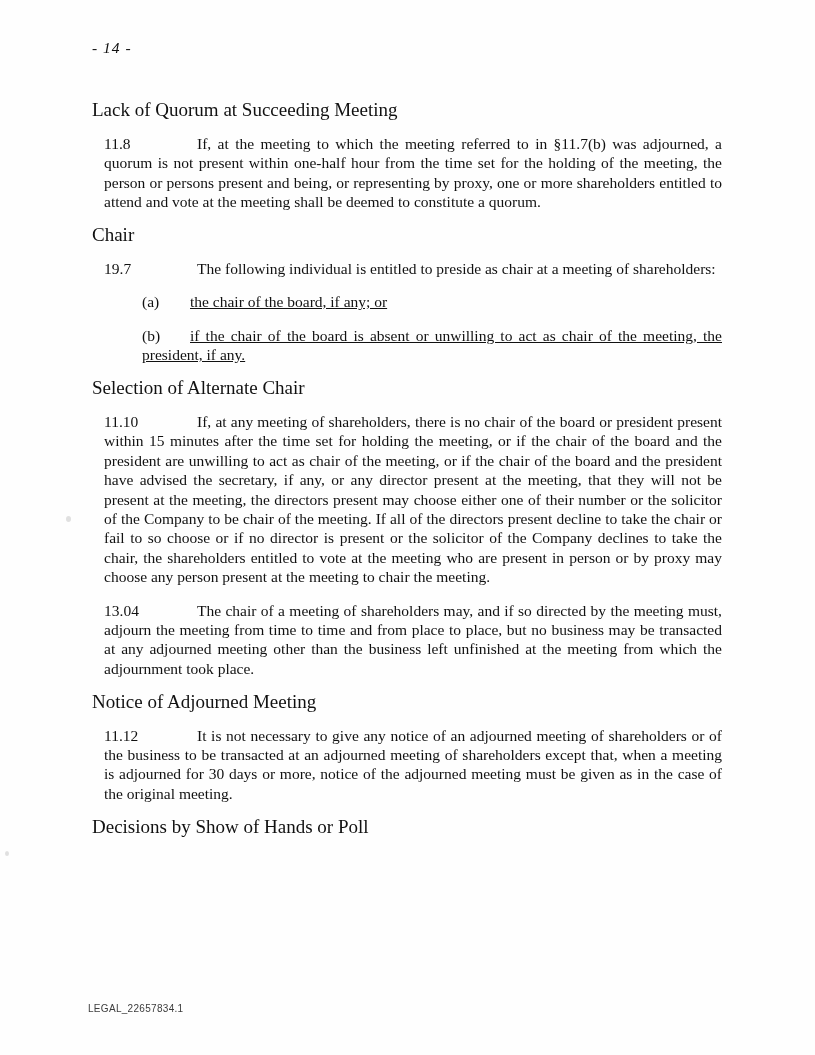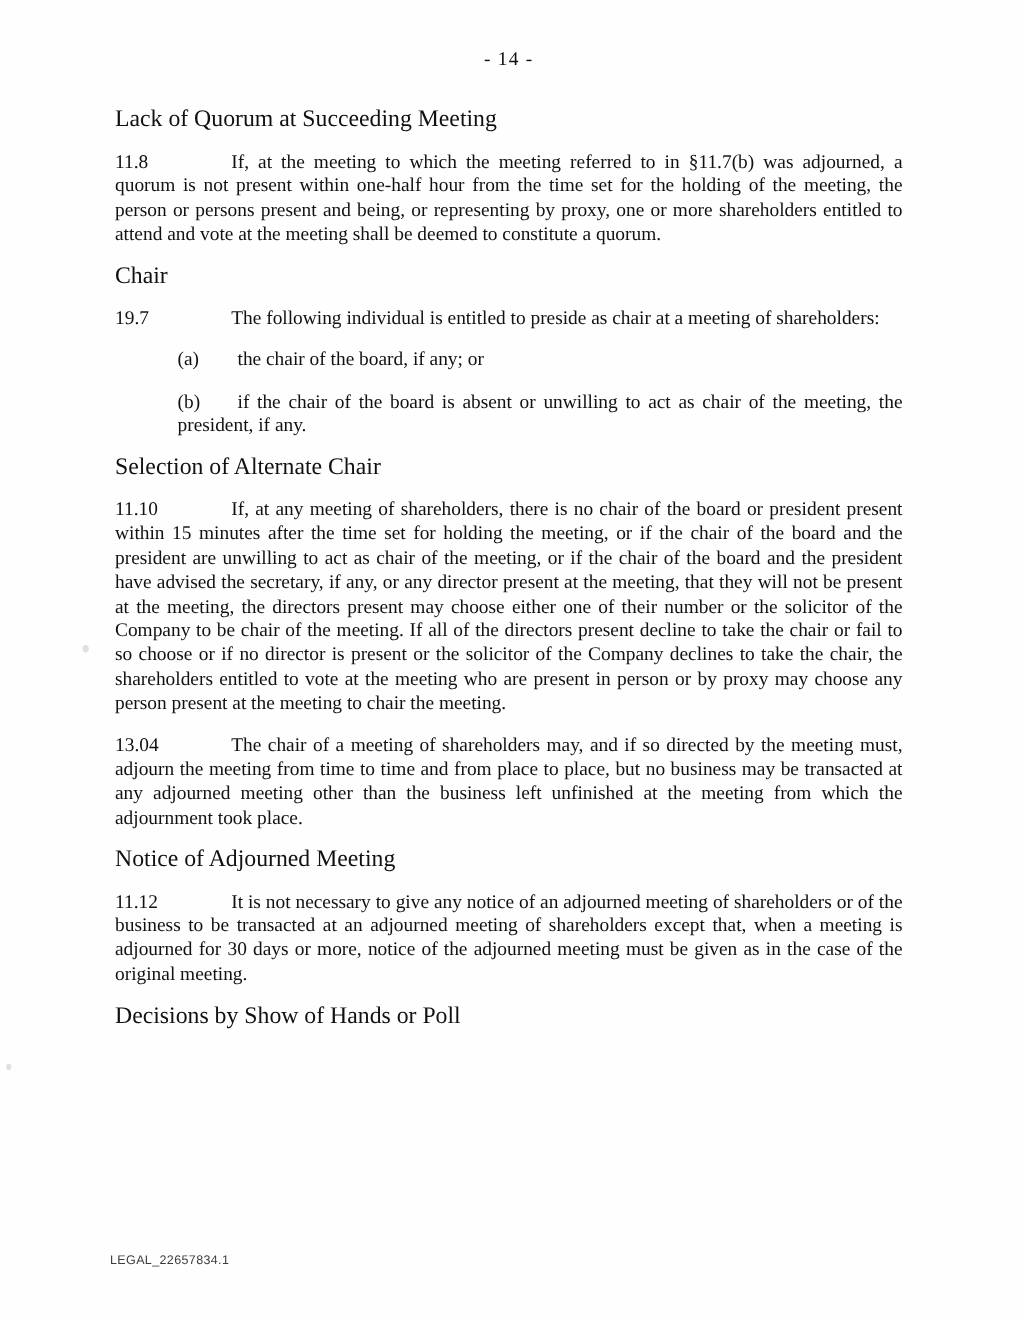"- 14 -" .pagenum { font-style: none -> italic; margin: 0 0 29px 0 -> 0 0 43px 0; text-align: center -> left }
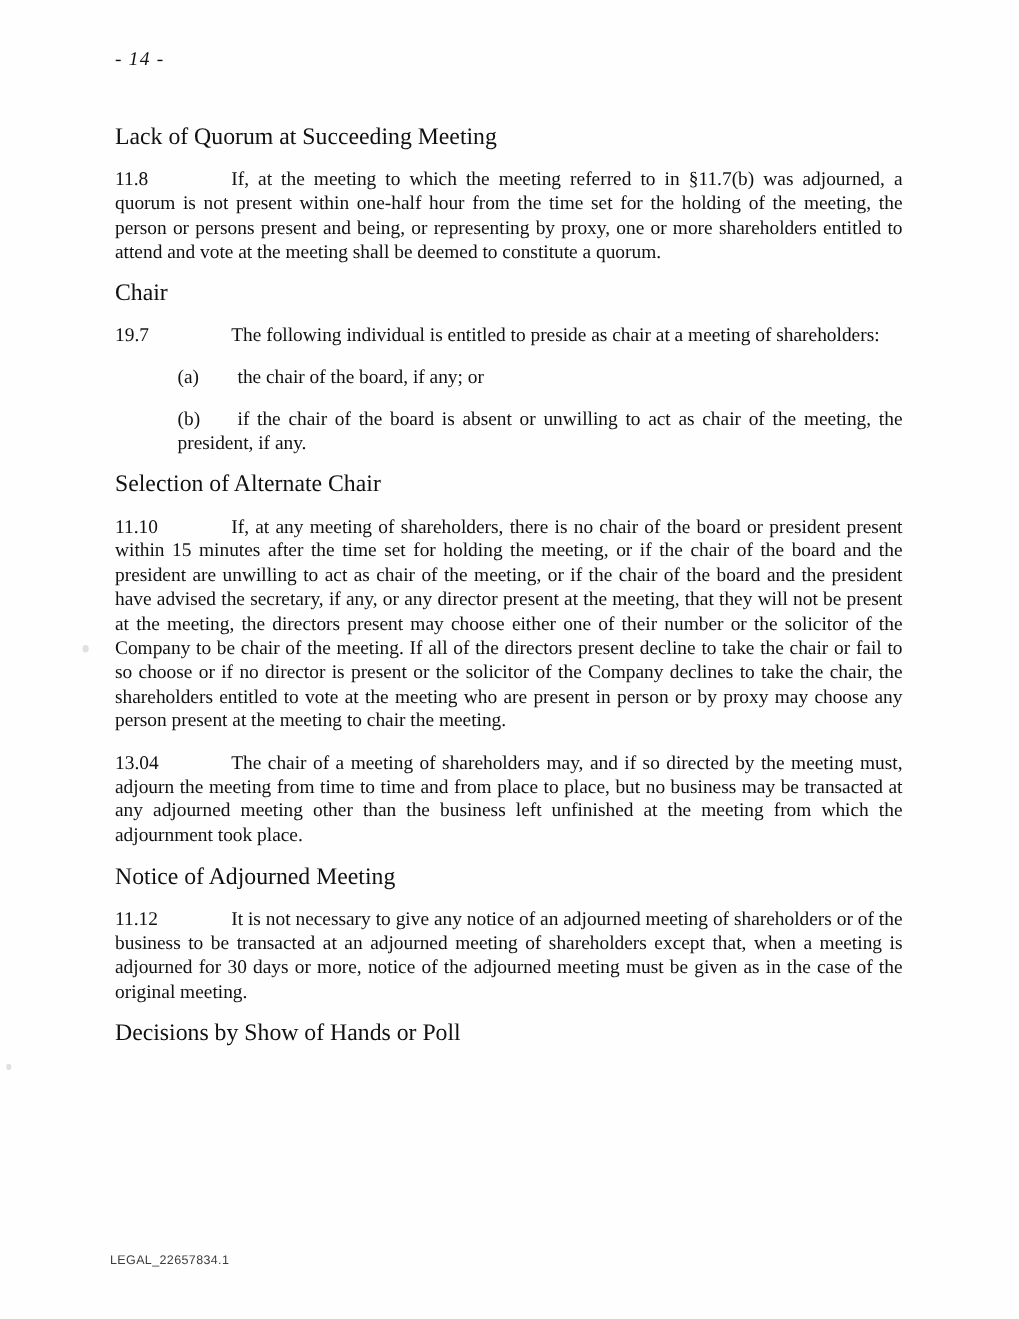"11.8 If, at the meeting" .para { margin: 0 0 14px 0 -> 0 0 14px 12px }
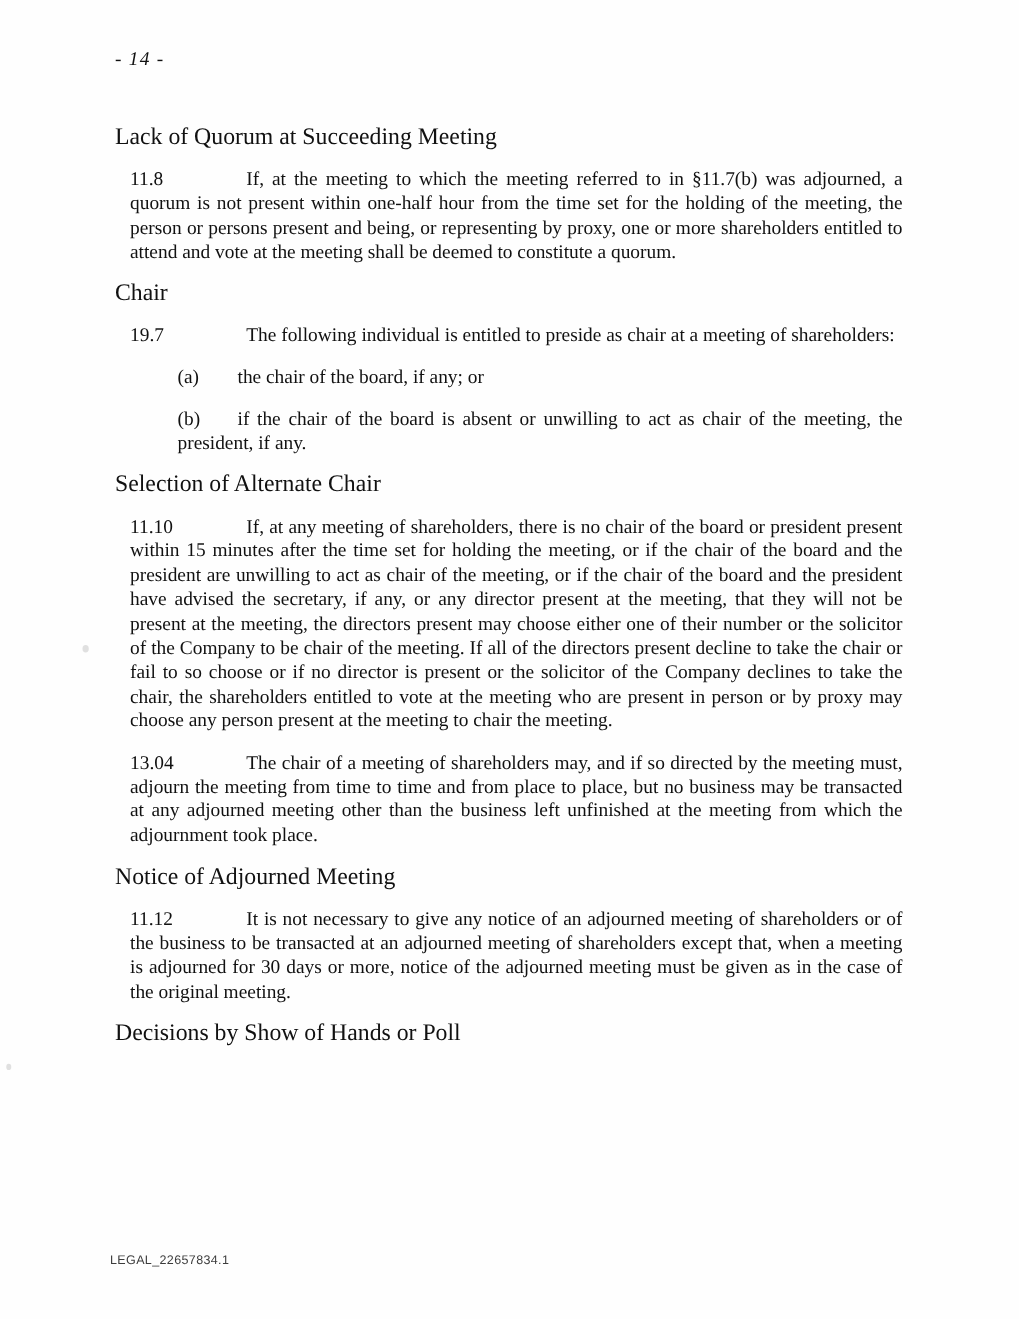"(a) the chair of the" .clause { text-decoration: none -> underline }
